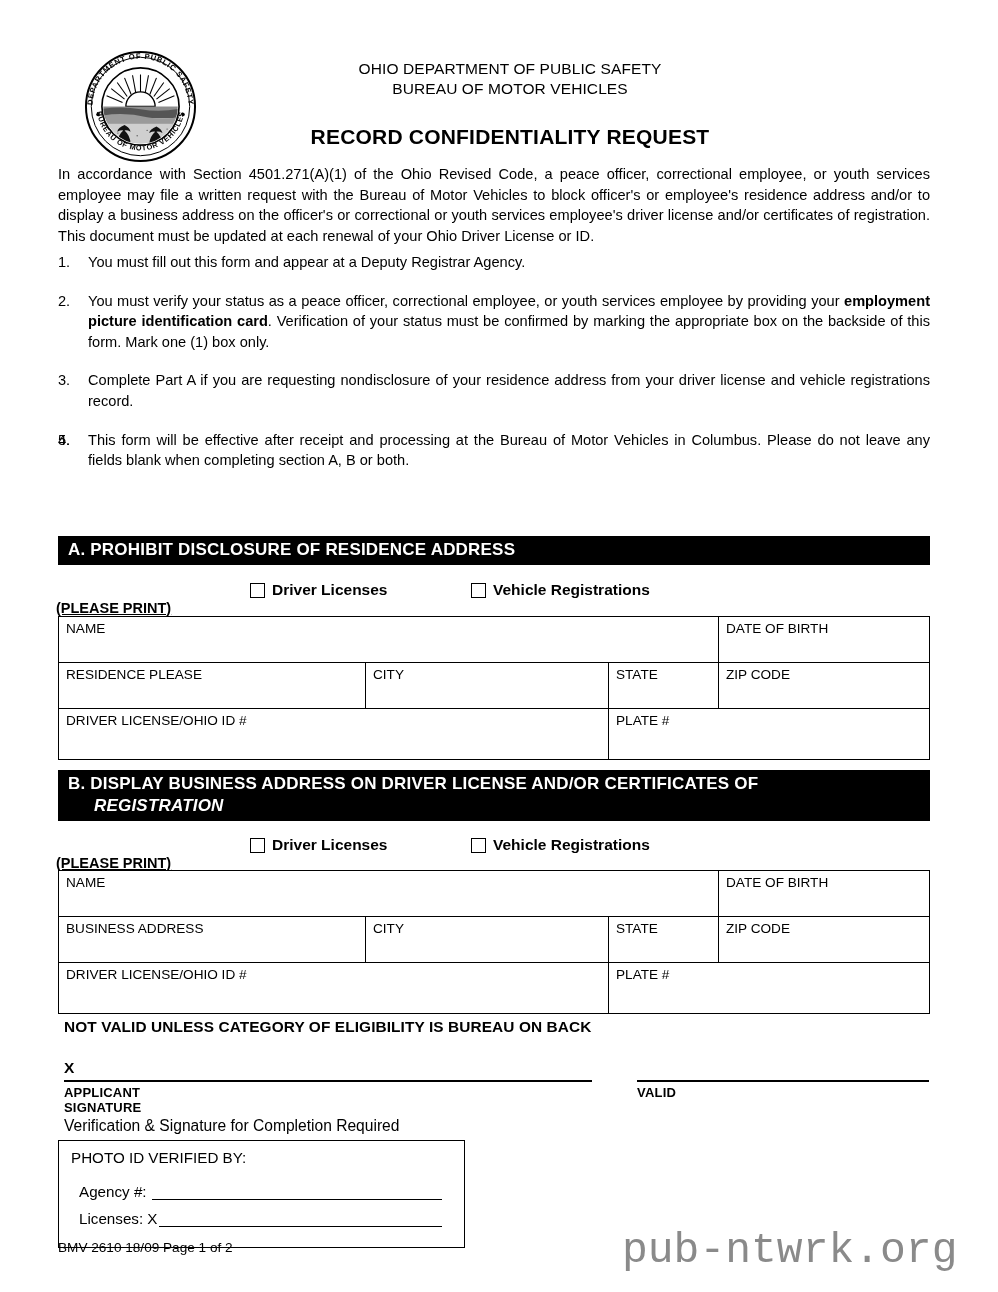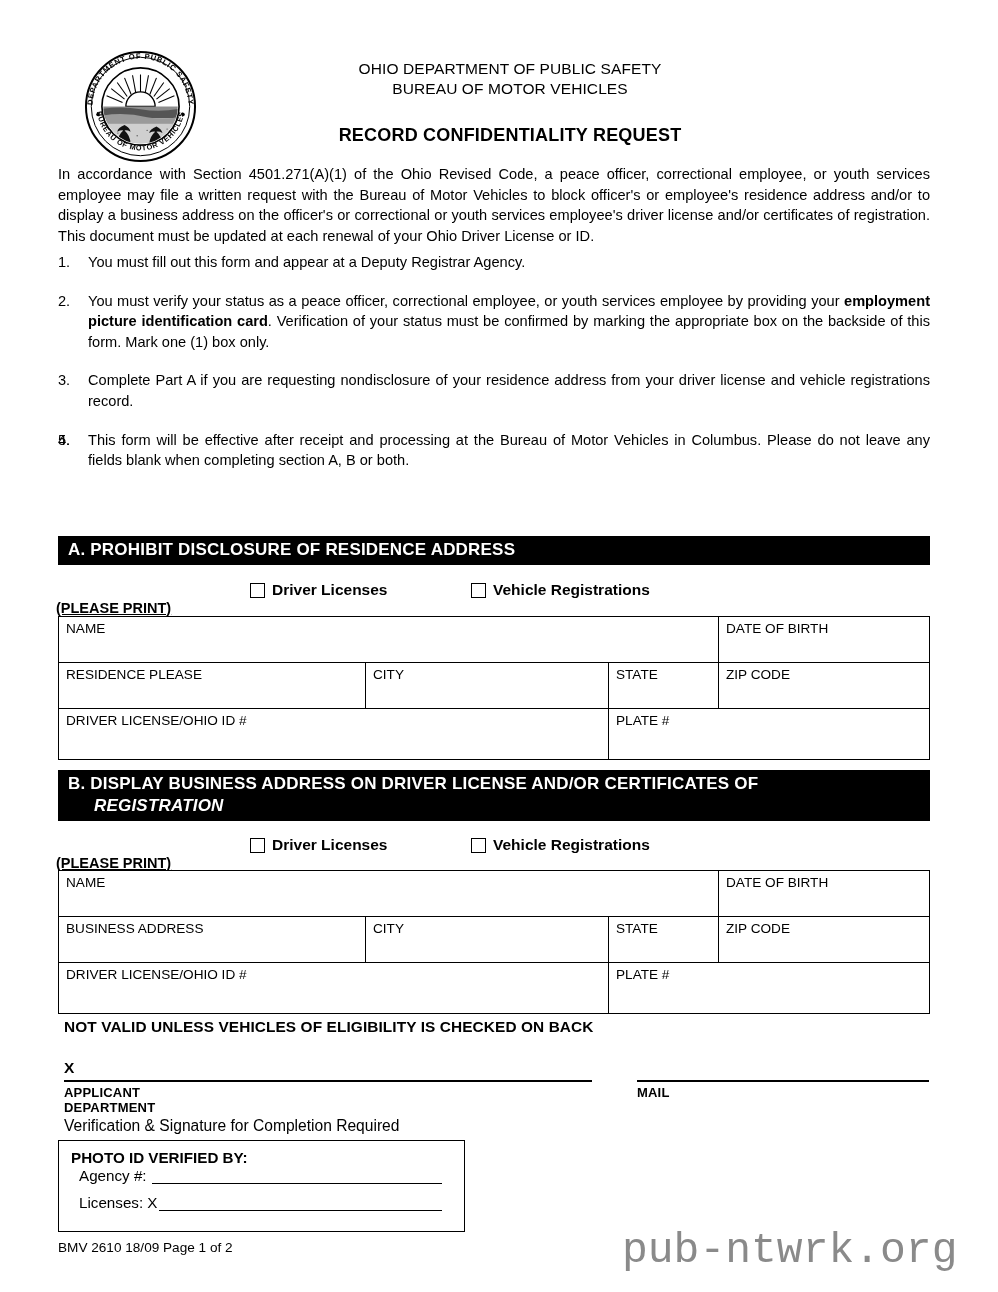"RECORD CONFIDENTIALITY REQUEST" .form-title { font-size: 18px -> 21px }
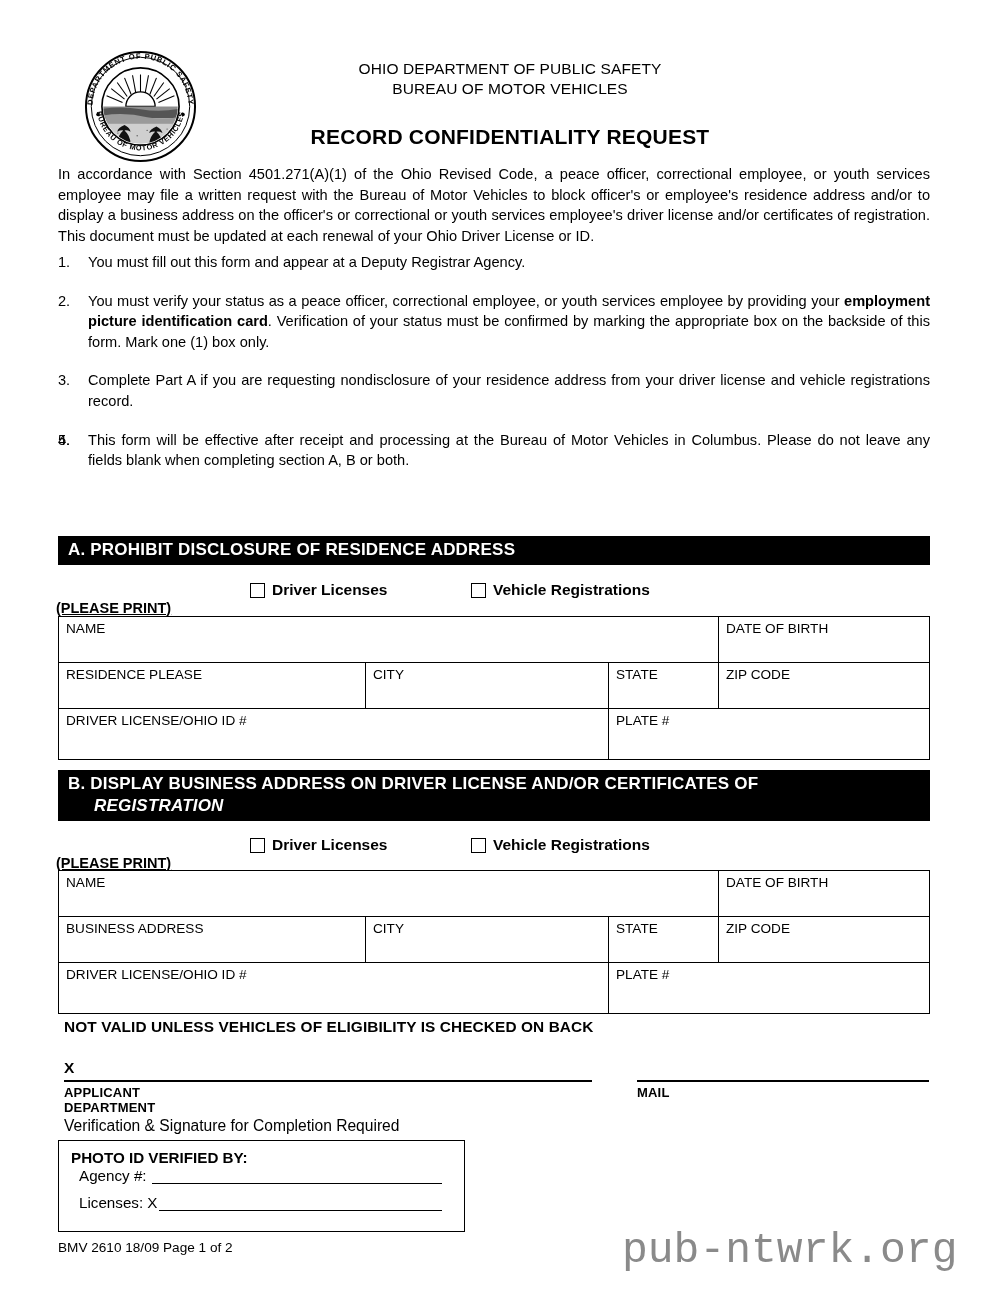"NOT VALID UNLESS VEHICLES OF" div.notvalid { text: VEHICLES OF ELIGIBILITY IS CHECKED -> CATEGORY OF ELIGIBILITY IS BUREAU }
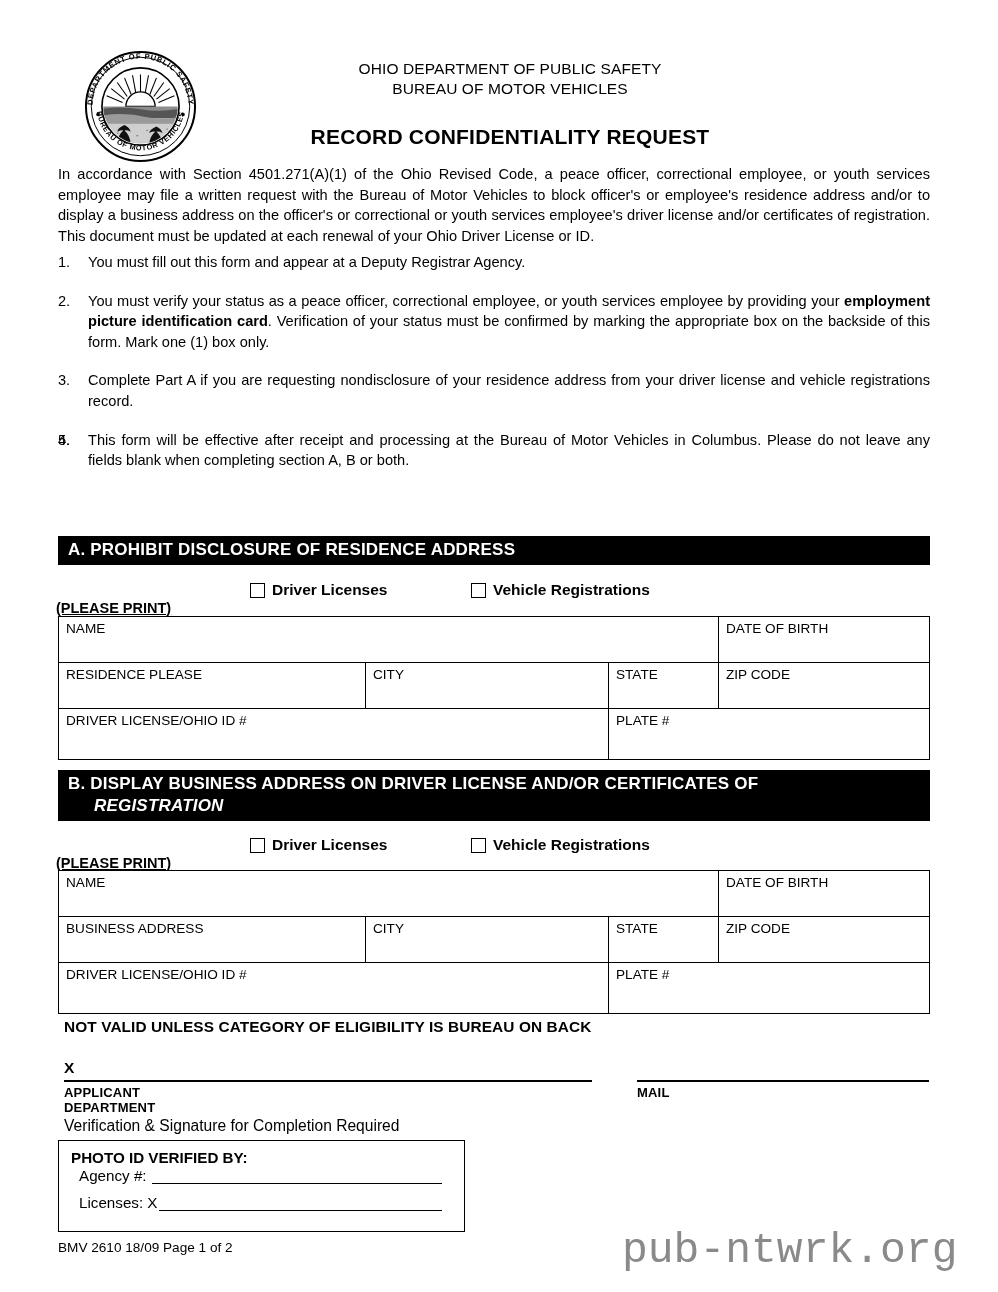"APPLICANT DEPARTMENT" div.sig-label { text: DEPARTMENT -> SIGNATURE }
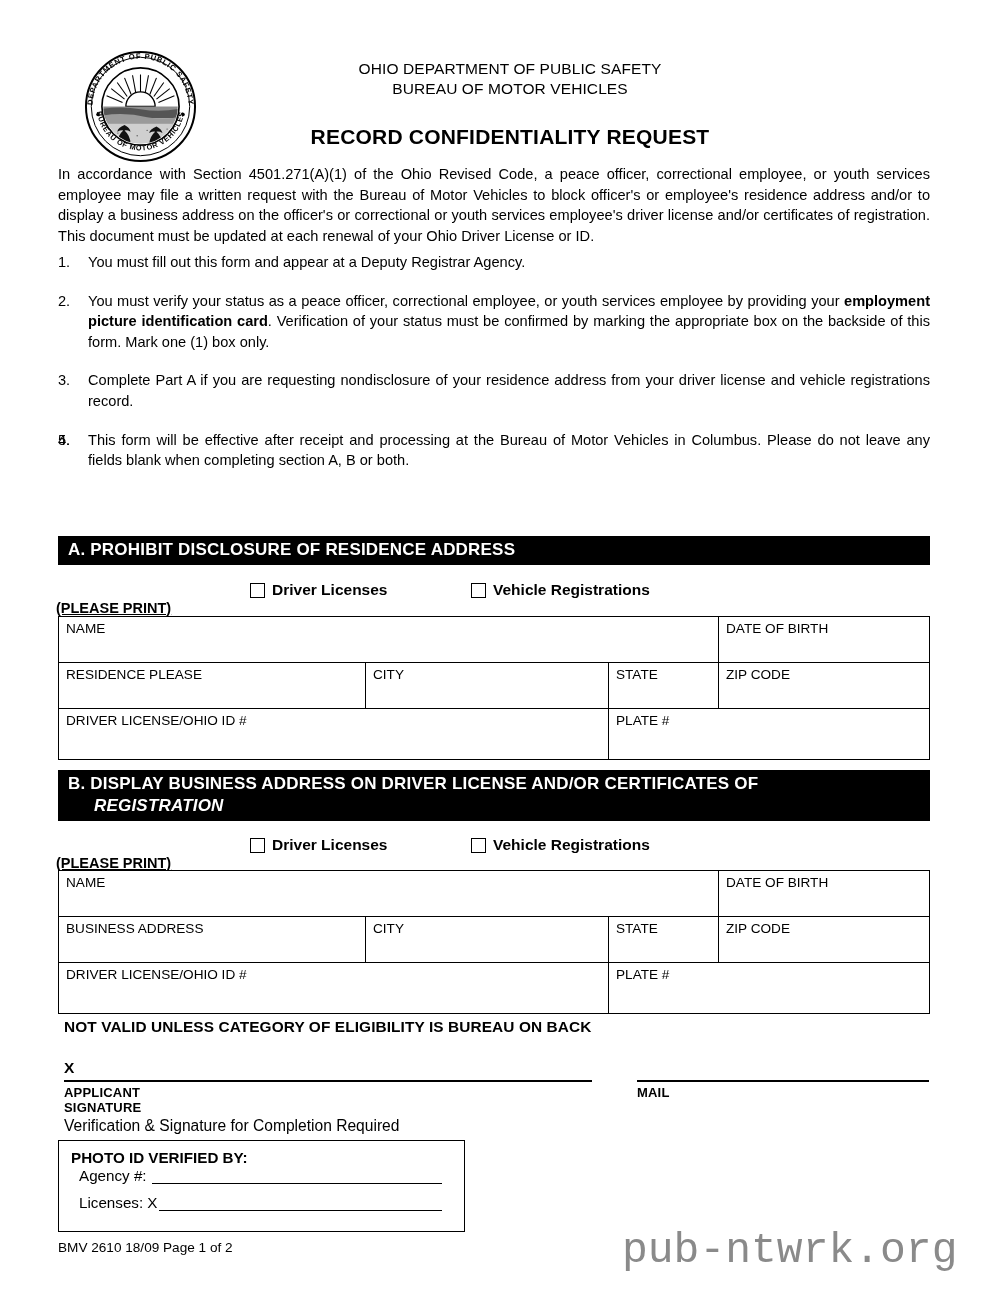"MAIL" div.sig-label { text: MAIL -> VALID }
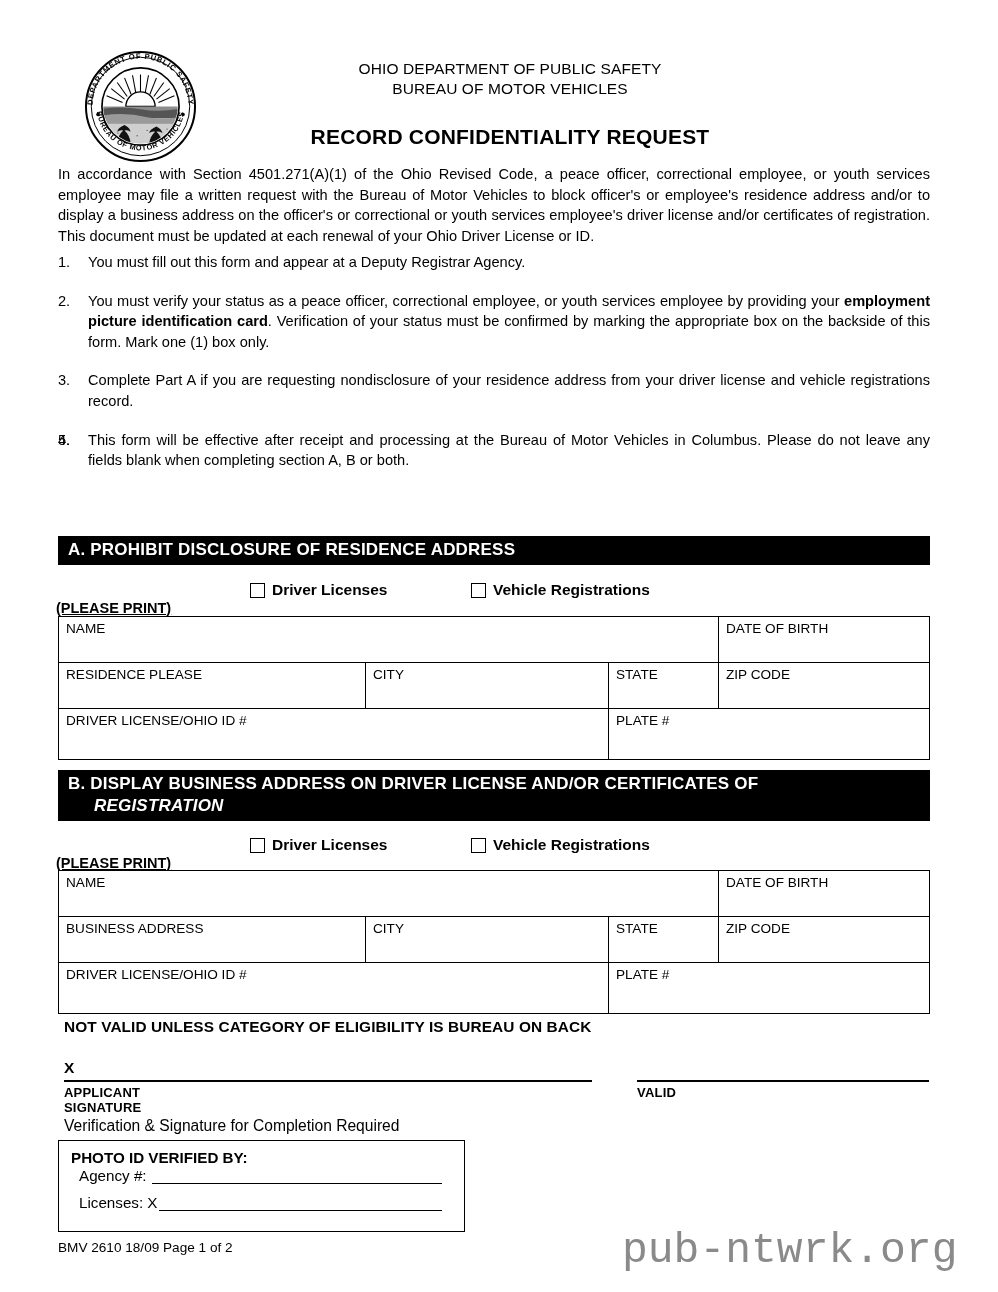"PHOTO ID VERIFIED BY:" .photobox .ptitle { font-weight: bold -> normal; margin-bottom: 1px -> 17px }
